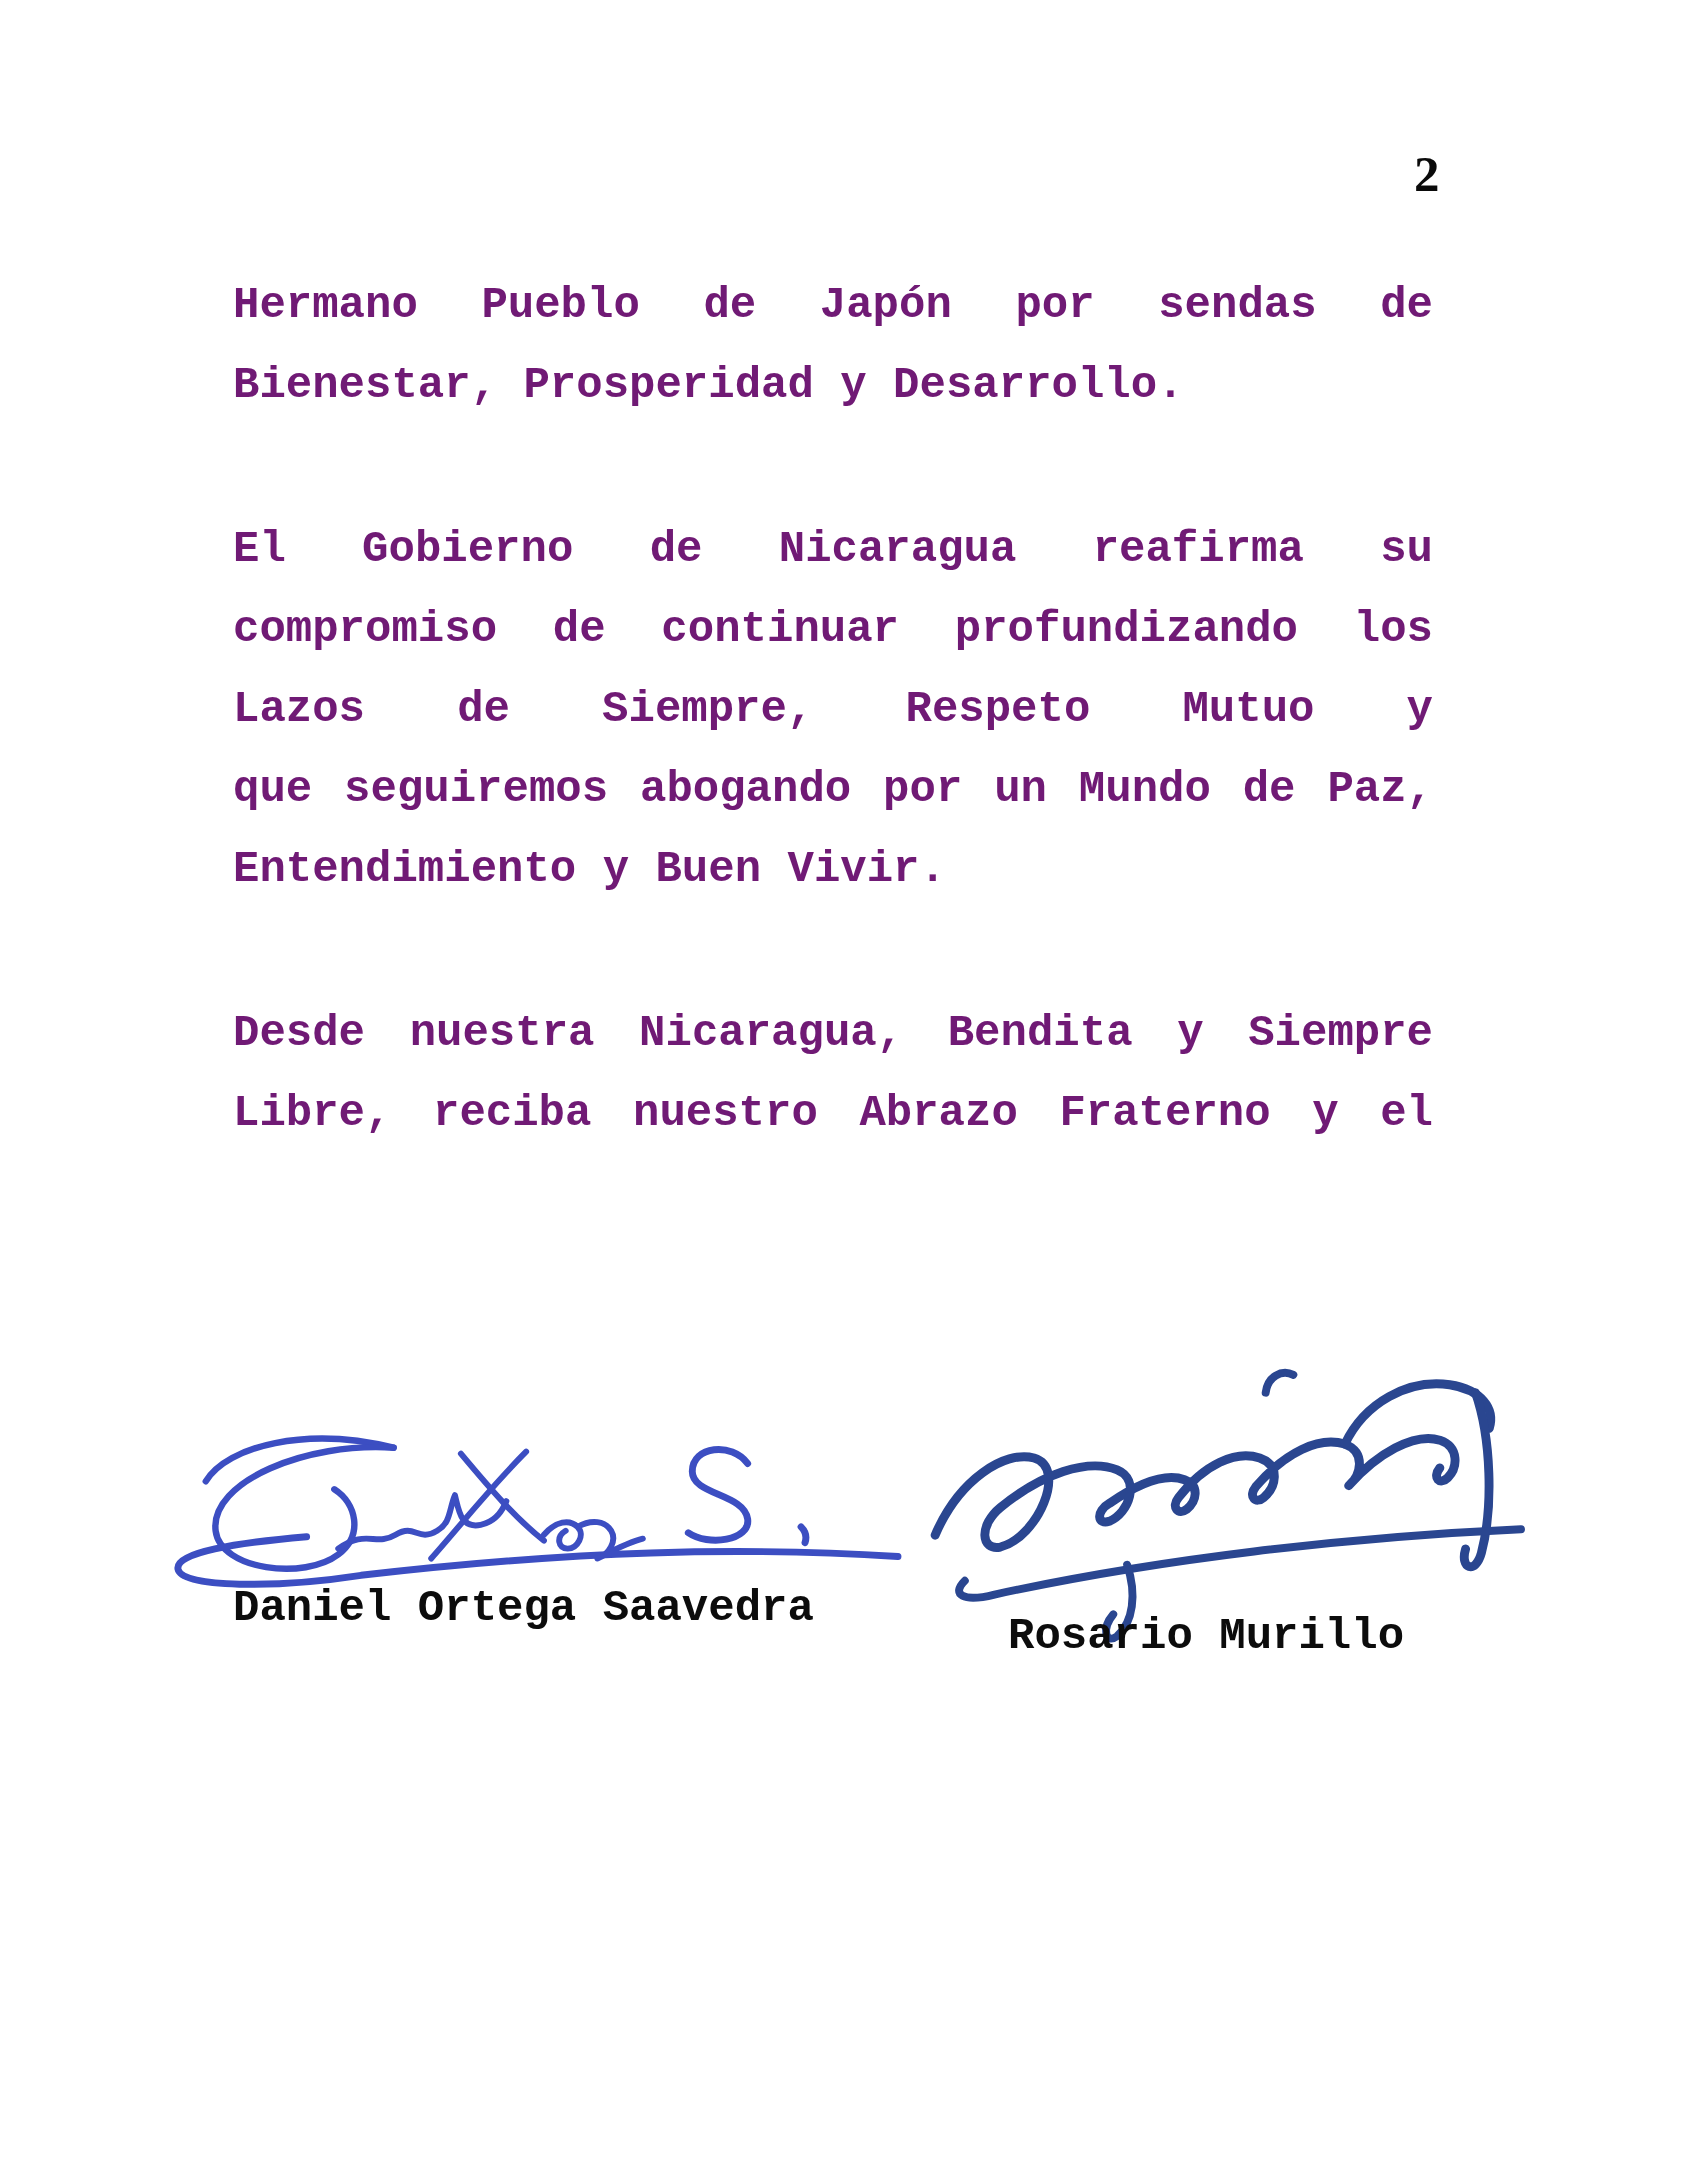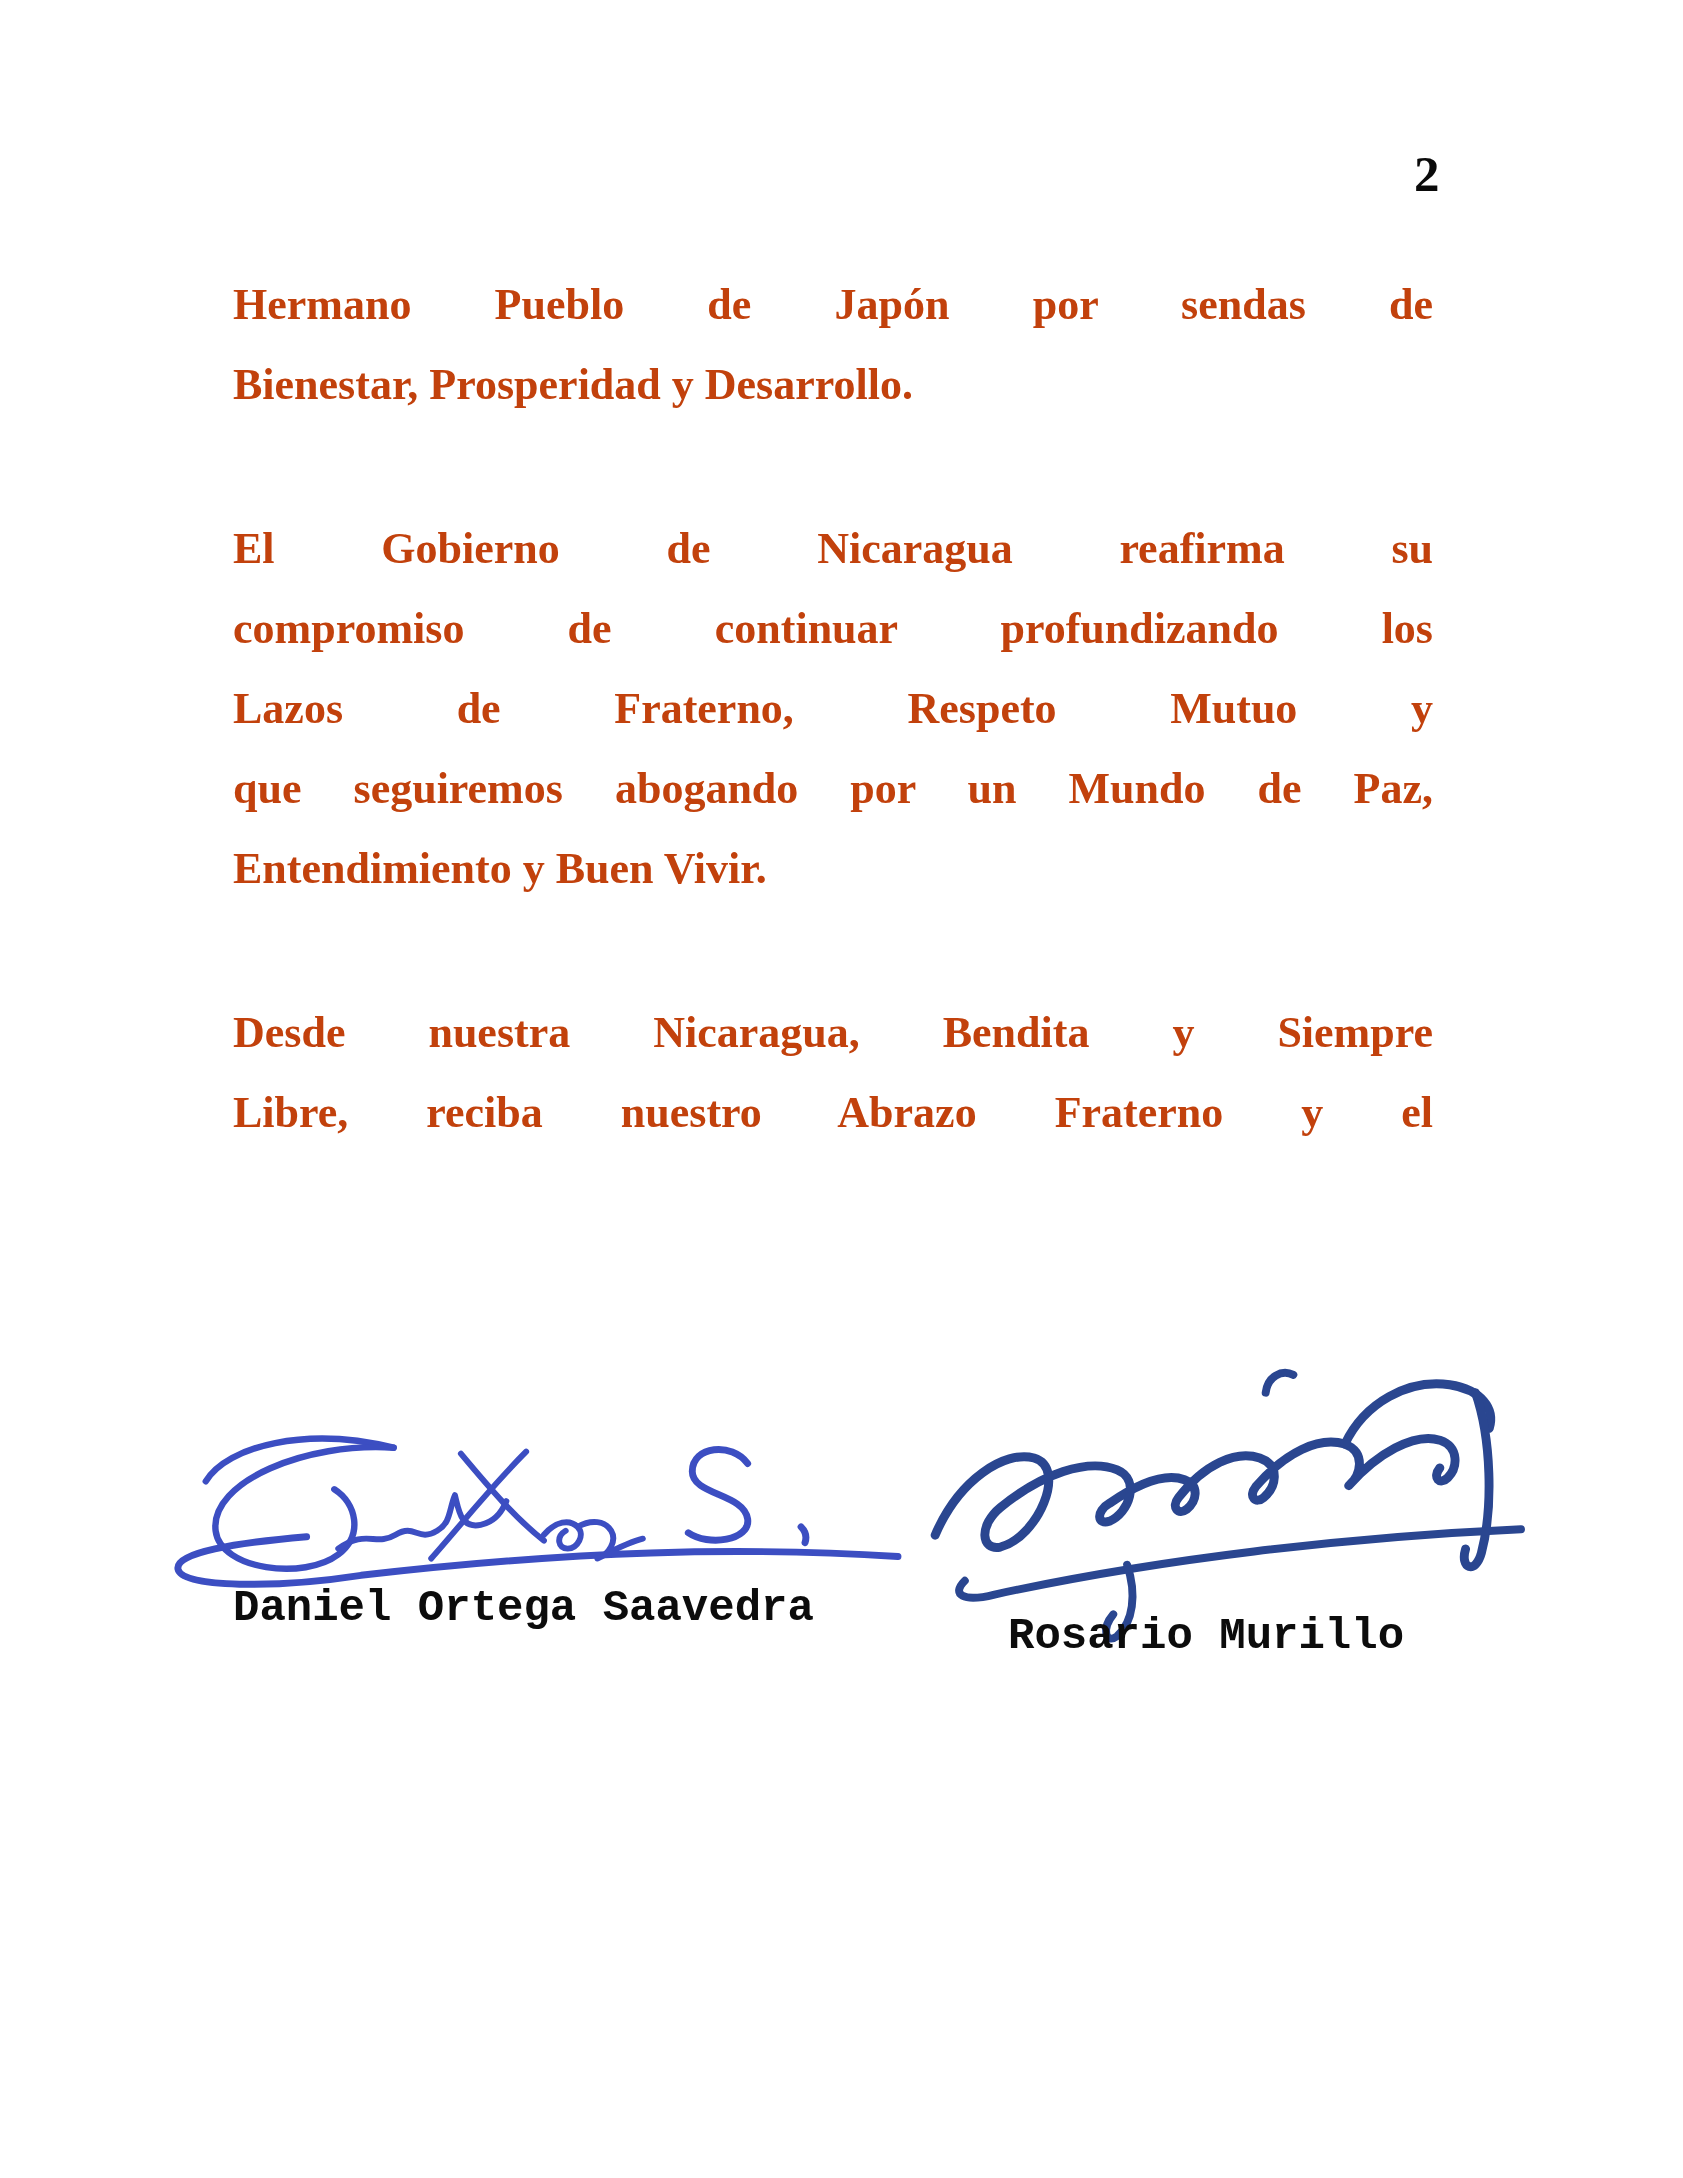"Hermano Pueblo de Japón por" .letter-body { color: #c2410c -> #701a75; font-family: Liberation Serif, serif -> Liberation Mono, monospace }
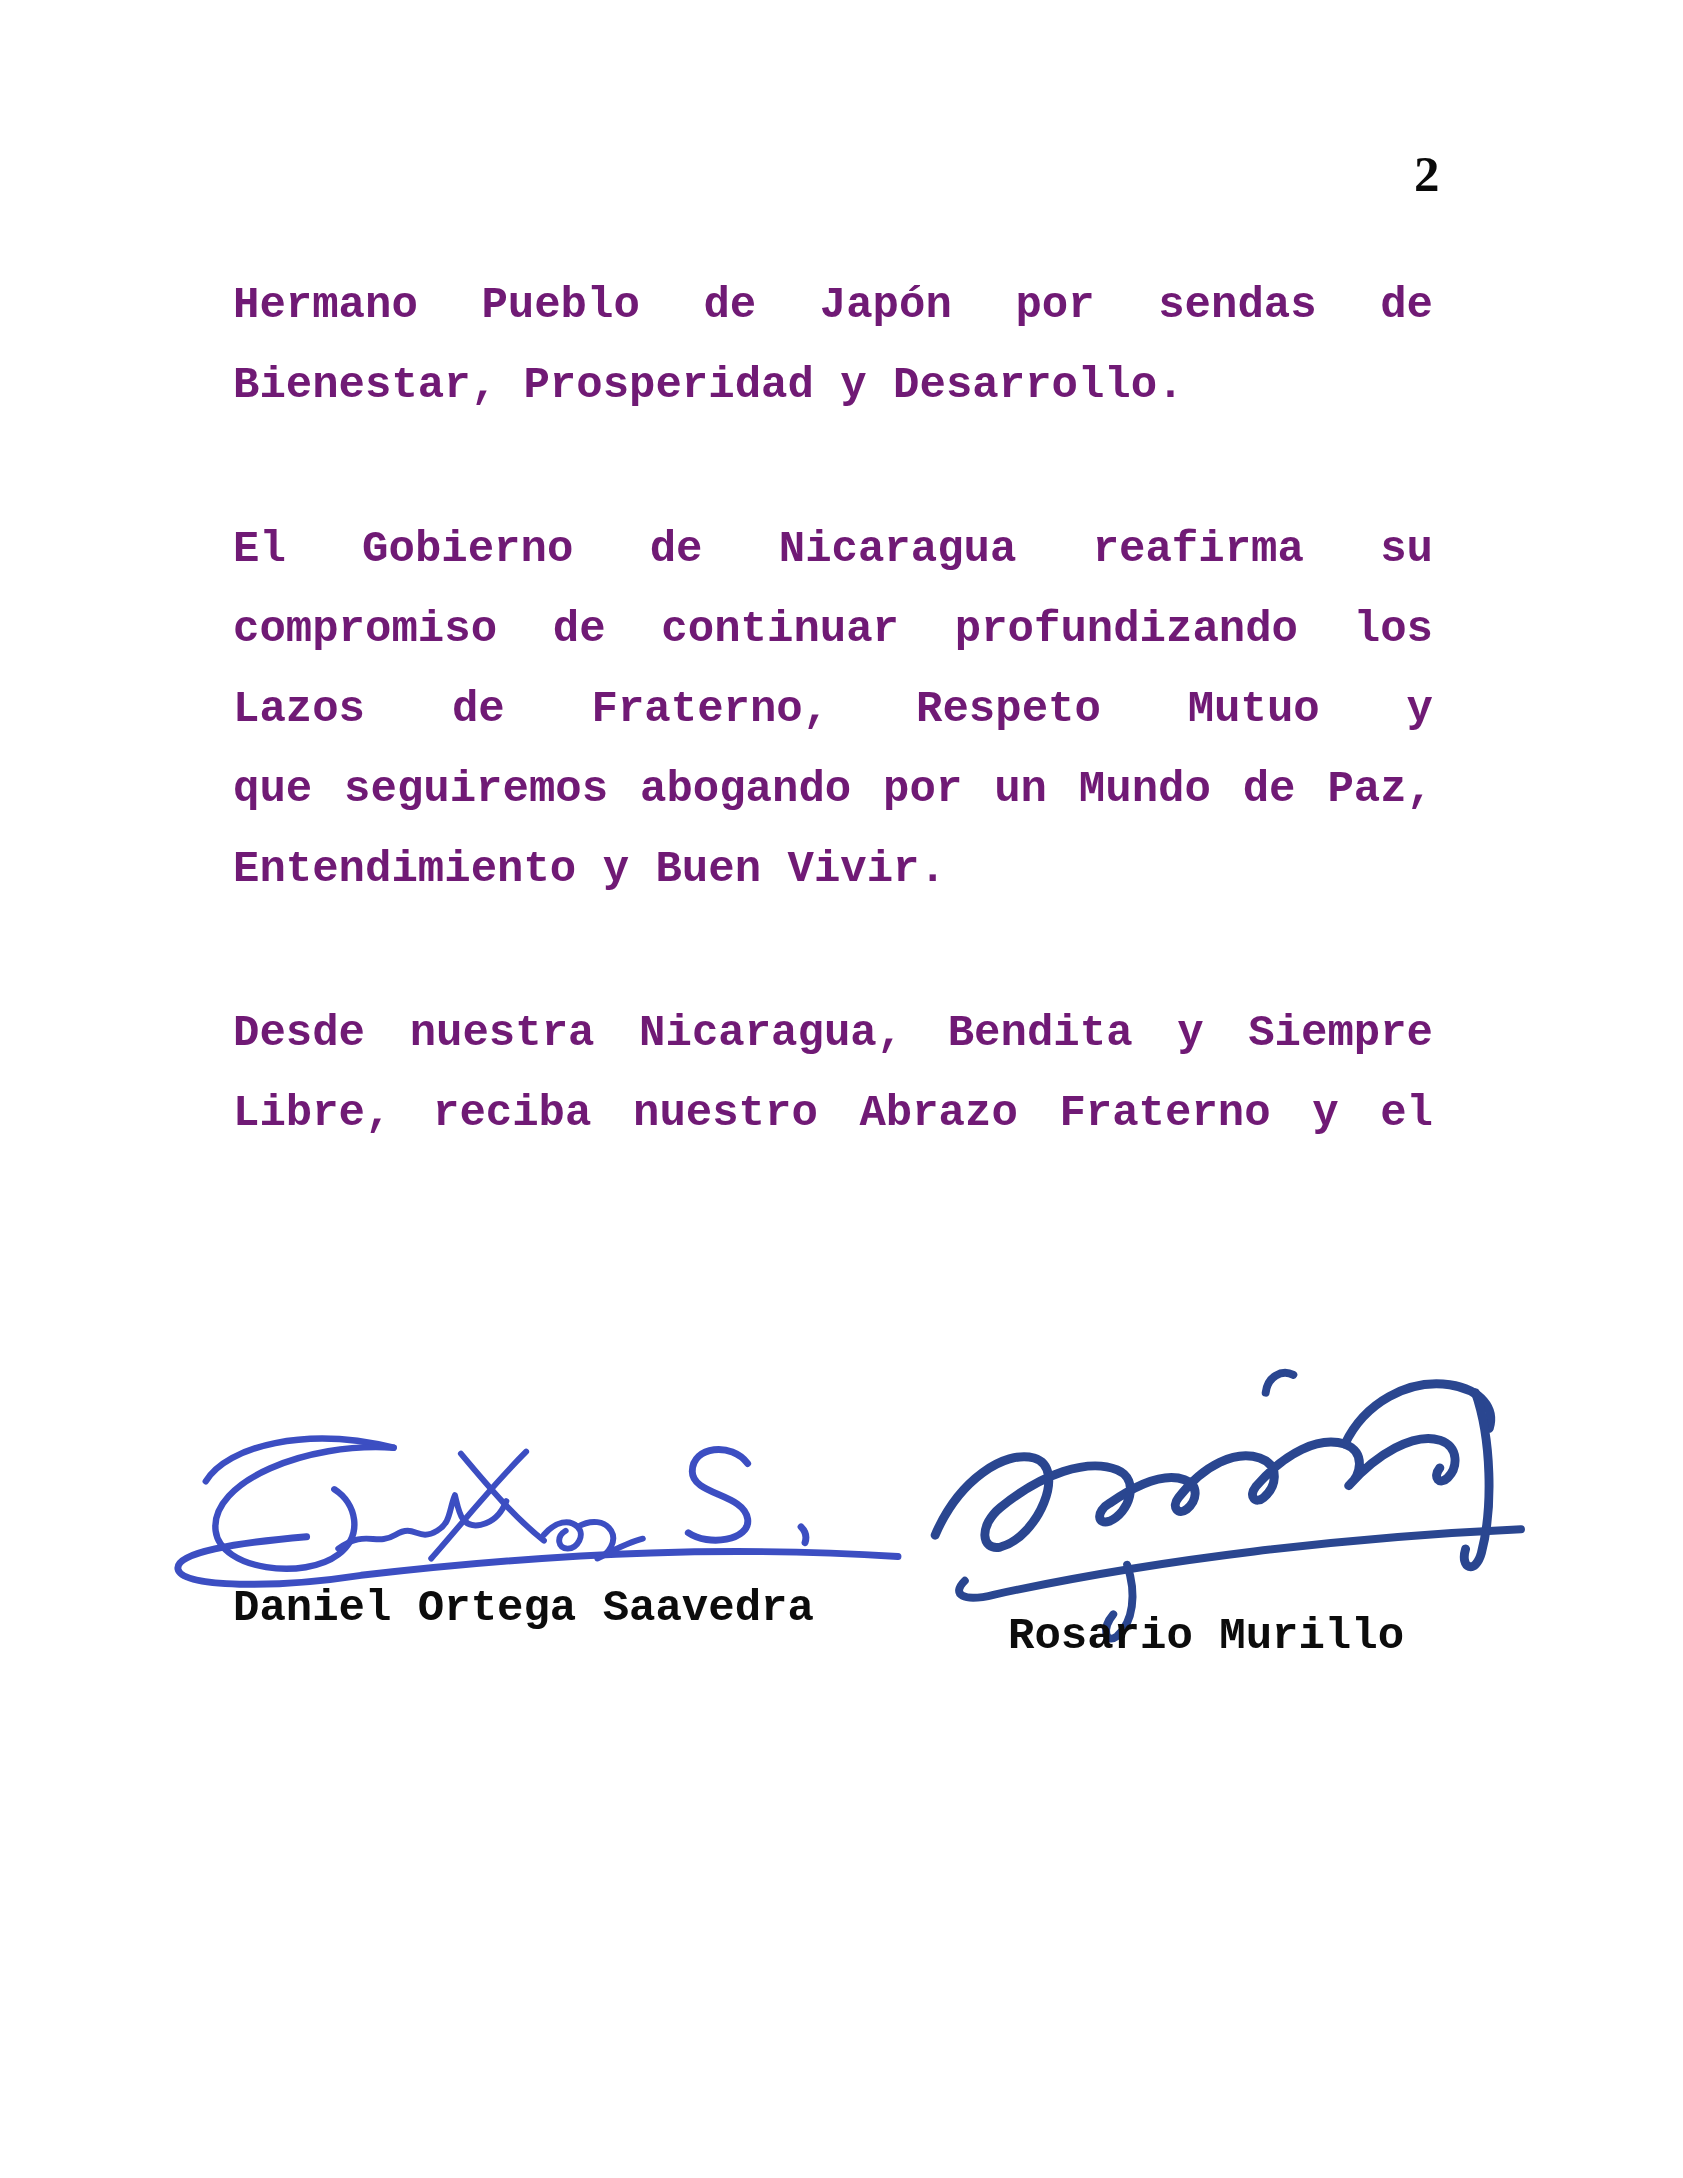"Lazos de Fraterno, Respeto Mutuo" div.line { text: Fraterno -> Siempre }
